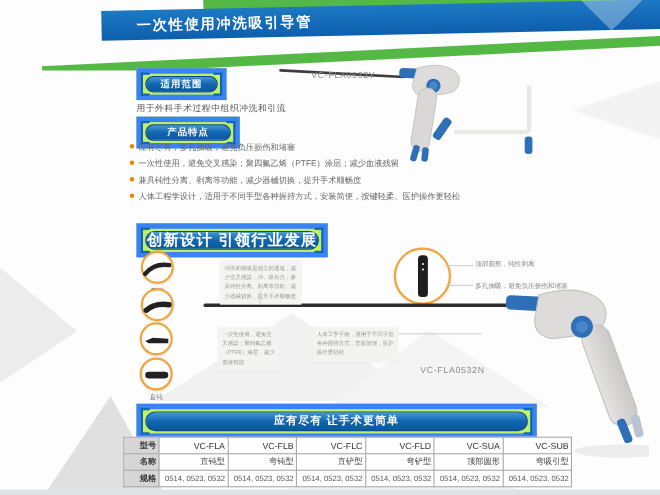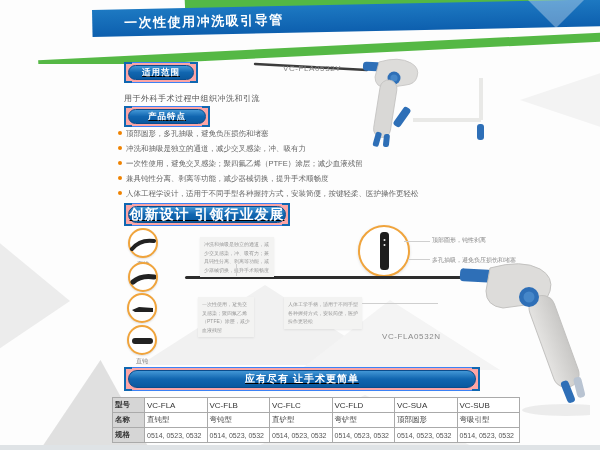"适用范围" .pill-frame { background: #fca5a5 -> #bef264; border: 1px solid #3b82f6 -> 5px solid #3b82f6; text-decoration: underline -> none }
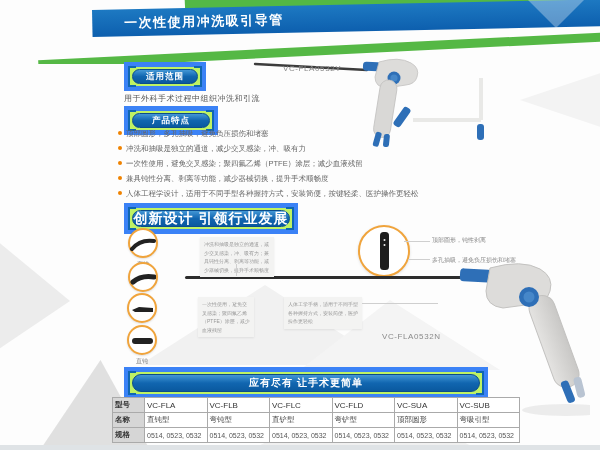"顶部圆形，多孔抽吸，避免负压损伤和堵塞" span { text: 顶部圆形 -> 应有尽有 }
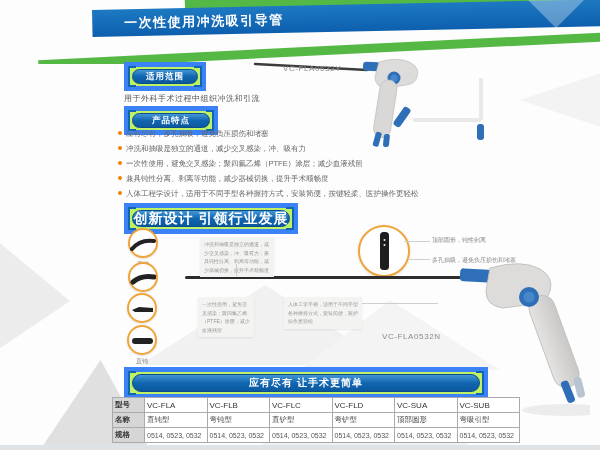"冲洗和抽吸是独立的通道，减少交叉感染，冲、吸有力" div.bullet-row { html: <div><span></span><span>冲洗和抽吸是独立的通道，减少交叉感染，冲、吸有力</span></div> -> none }
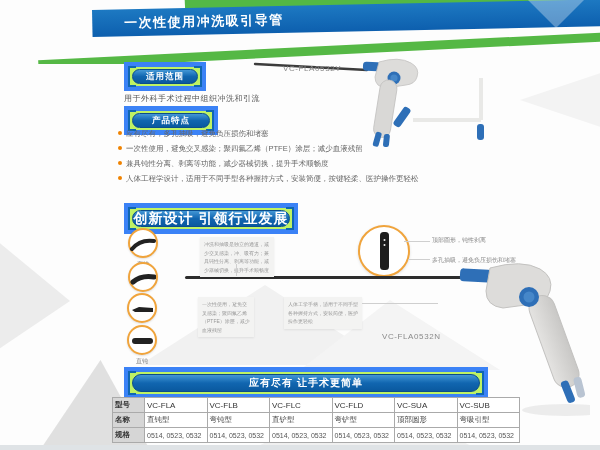"型号" .spec-table th, .spec-table td { text-align: left -> right }
